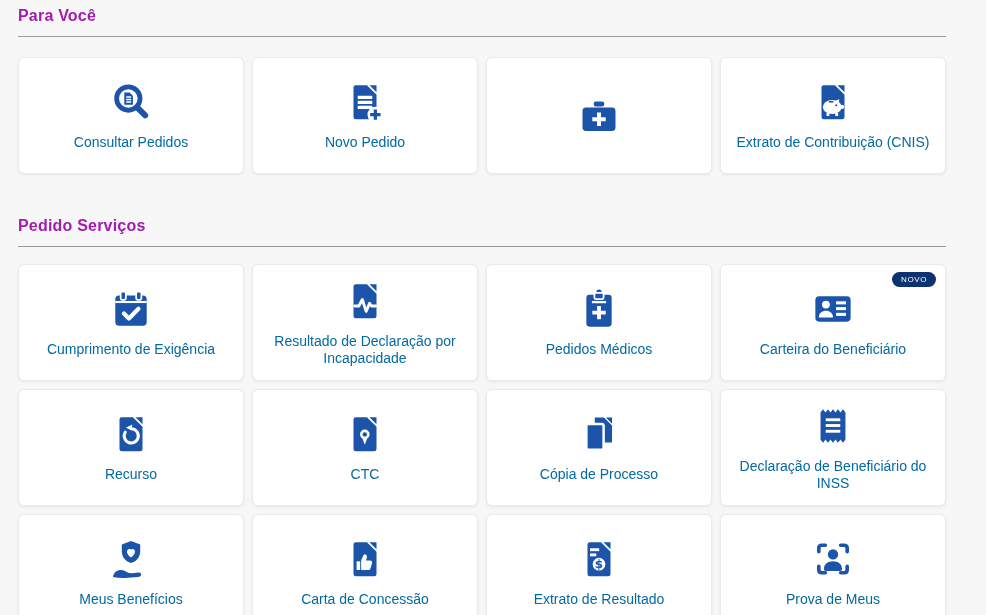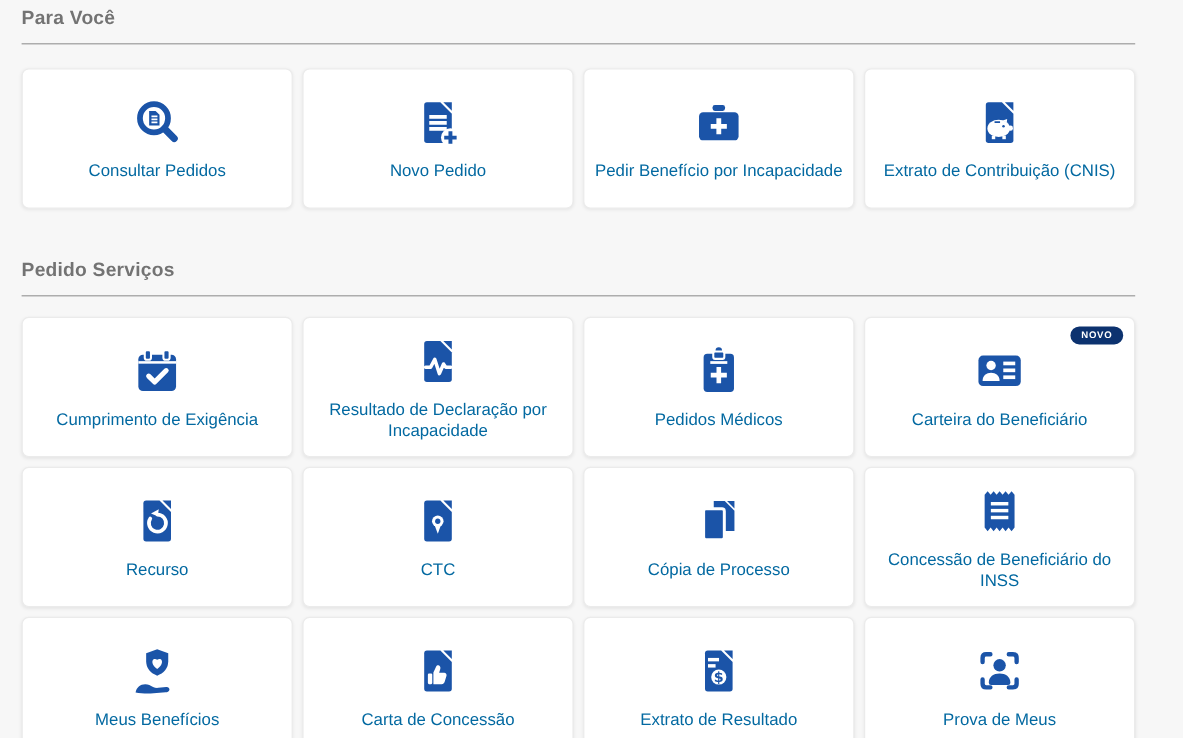"Para Você" .section-title { color: #737373 -> #a21caf }
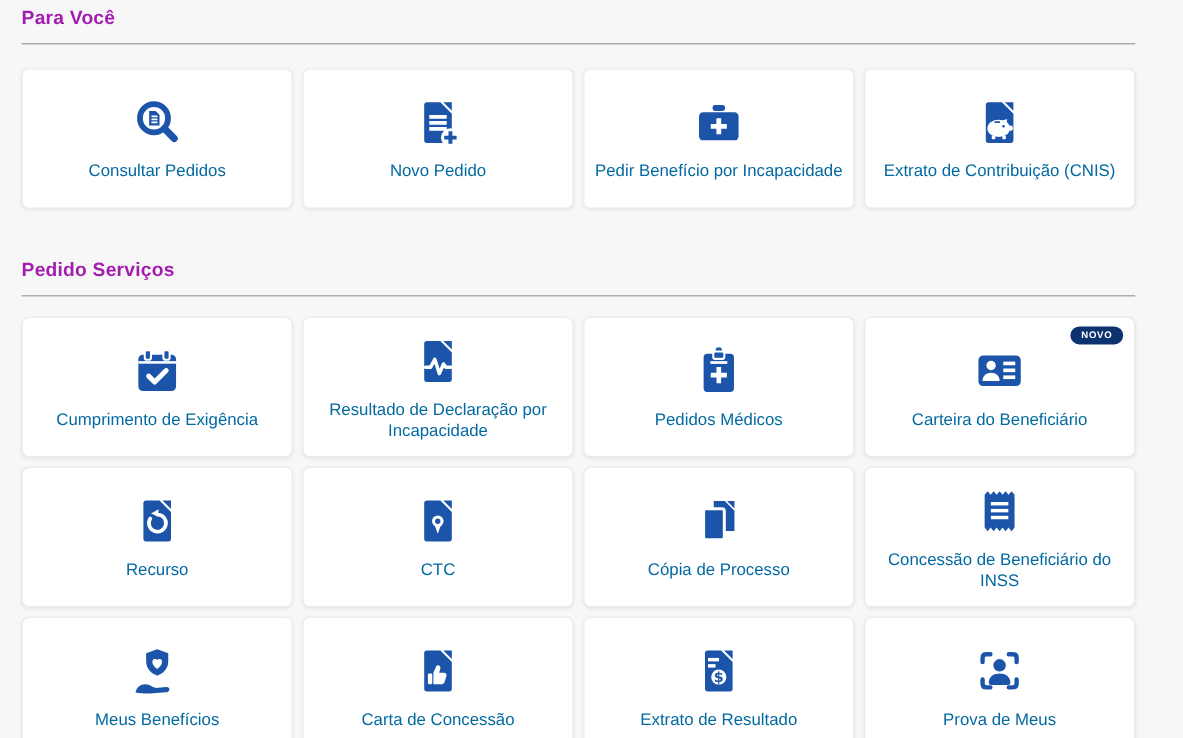"Pedir Benefício por Incapacidade" span.label { html: <span>Pedir Benefício por Incapacidade</span> -> none }
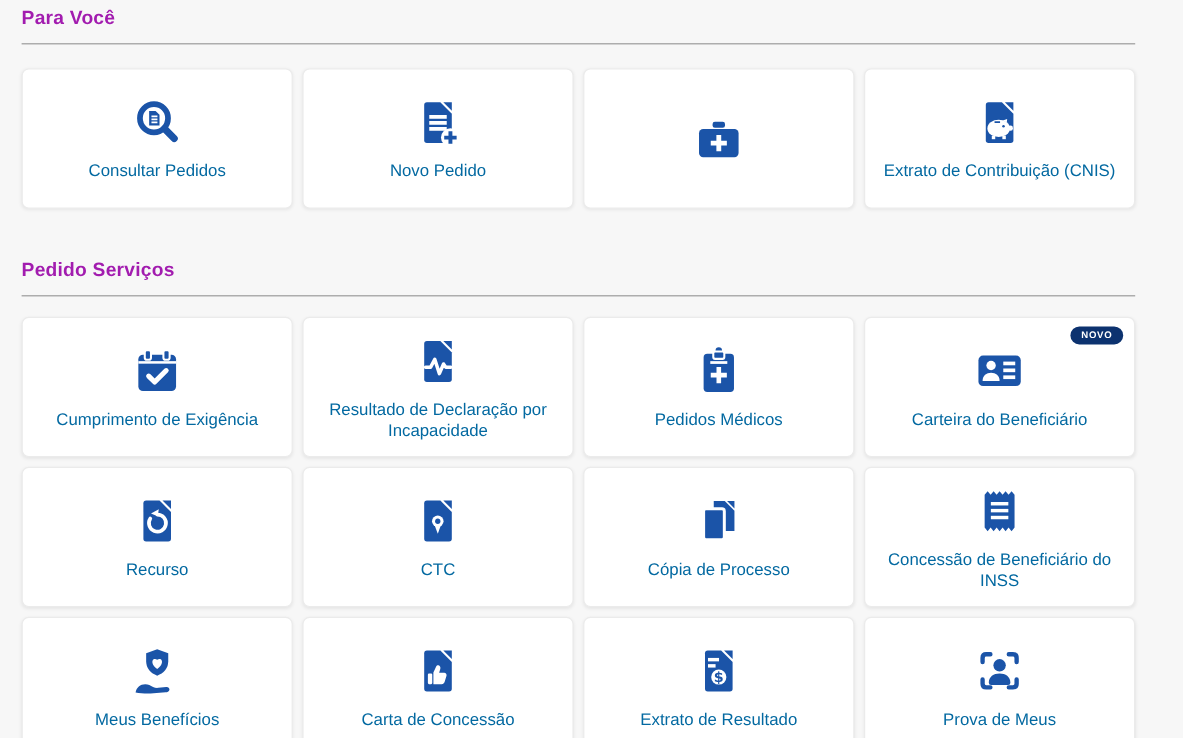"NOVO" .badge { font-weight: 700 -> 400 }
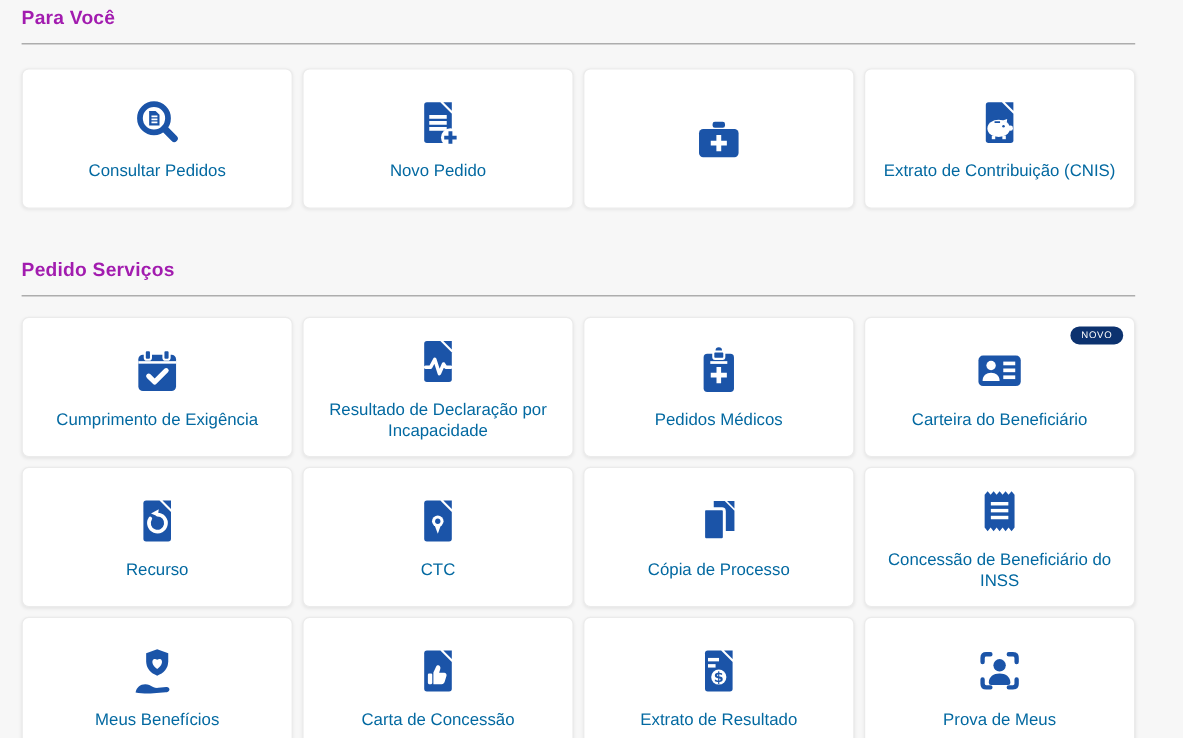"Concessão de Beneficiário do INSS" span.label { text: Concessão -> Declaração }
